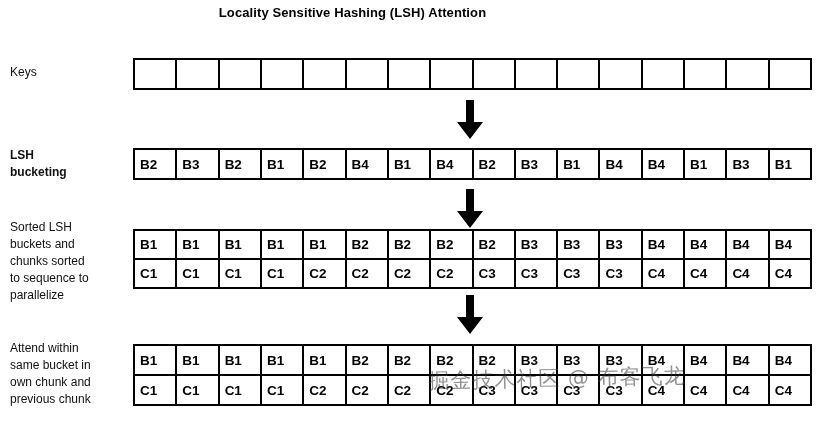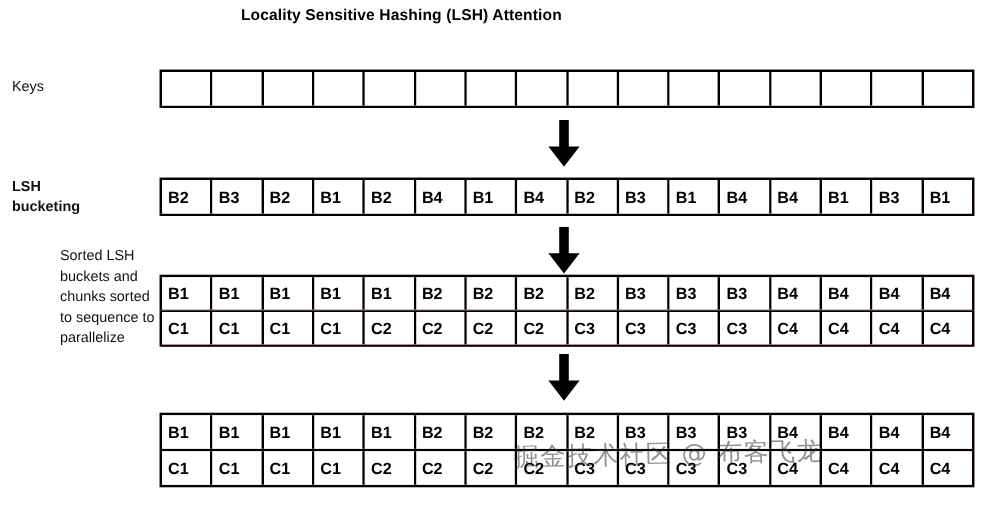"Locality Sensitive Hashing (LSH)" .title { padding-left: none -> 18px }
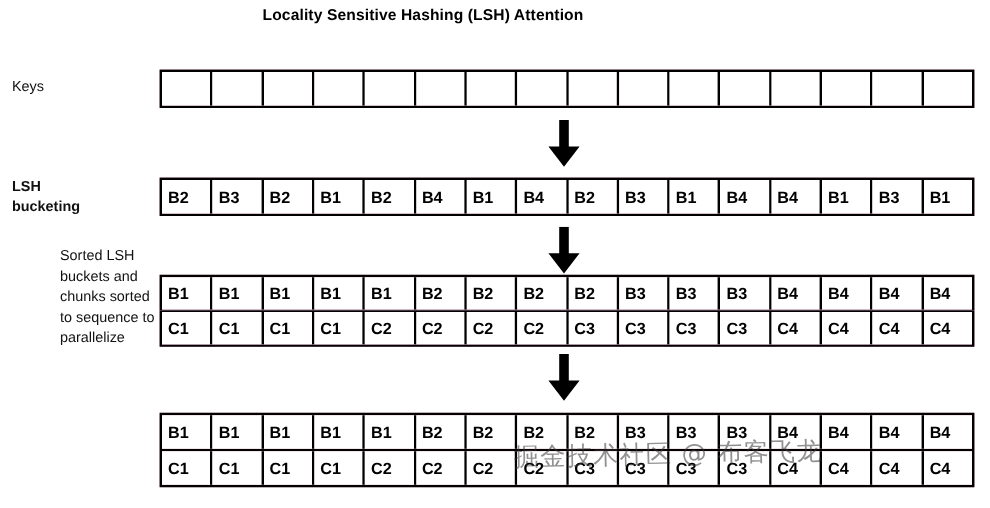"B2" .grid { background: #f9a8d4 -> #4c1d95 }
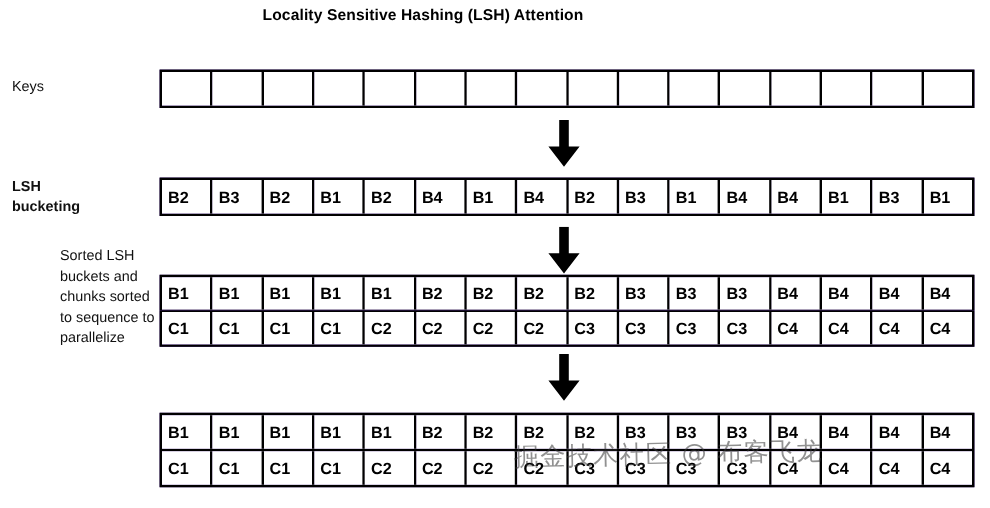"Sorted LSH" div.row-label { margin-left: 40px -> none; top: 205px -> 219px }
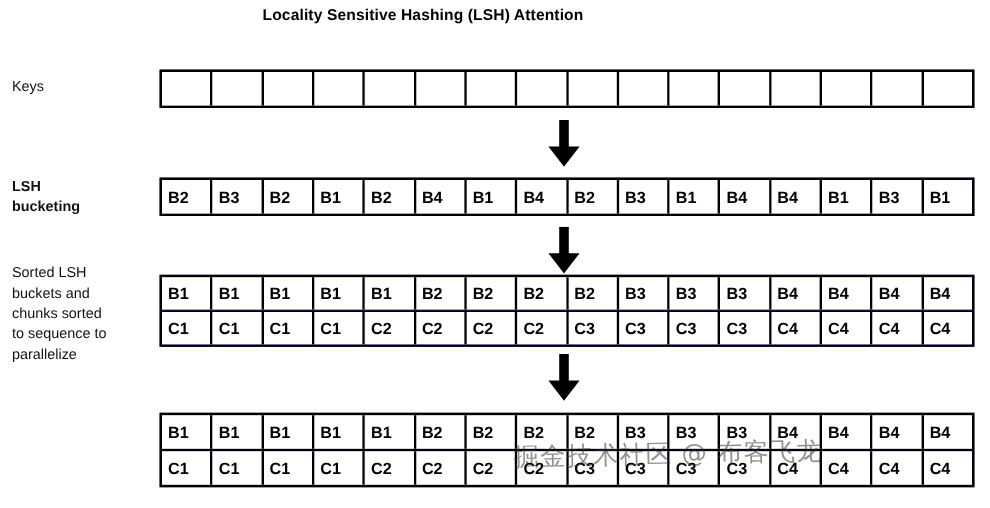"Attend within" div.row-label { html: none -> <div>Attend within same bucket in own chunk and previous chunk</div> }
